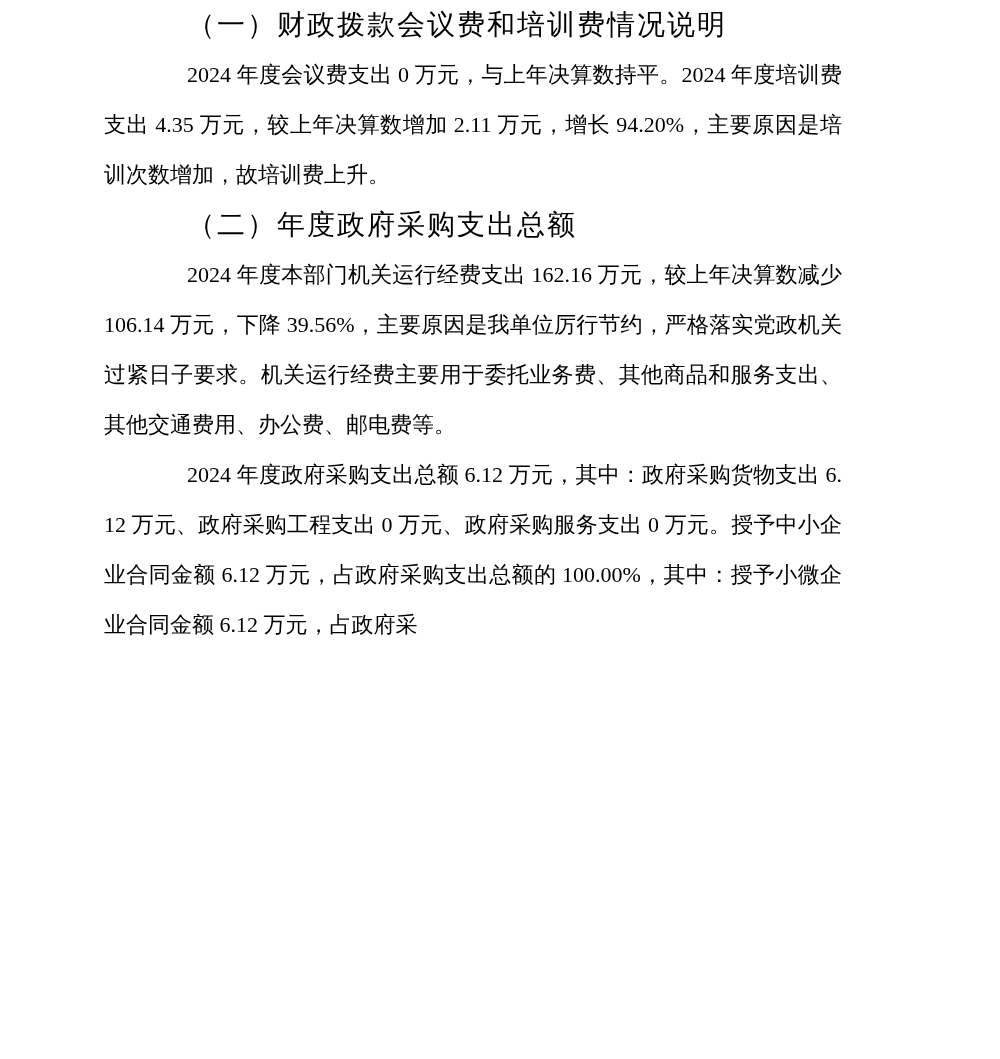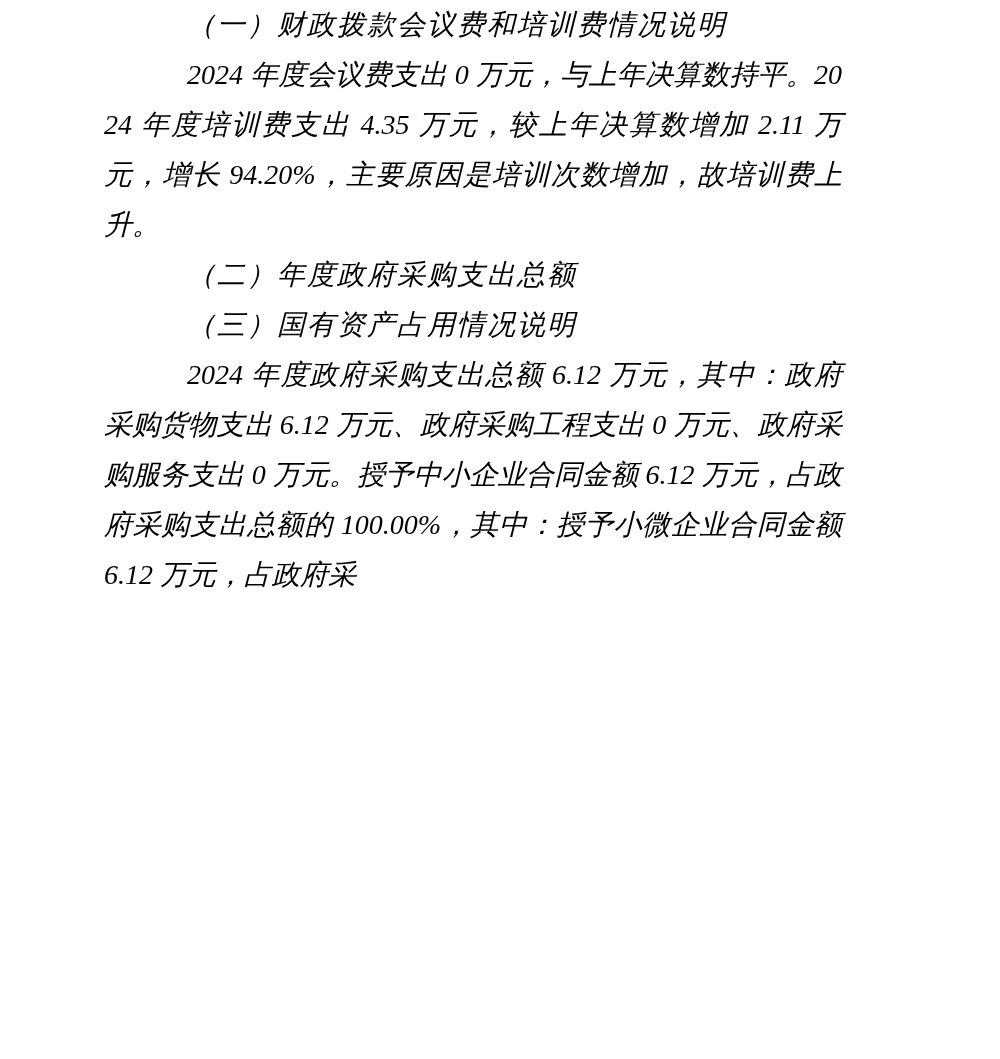"（一）财政拨款会议费和培训费情况说明" .page { font-style: italic -> none }
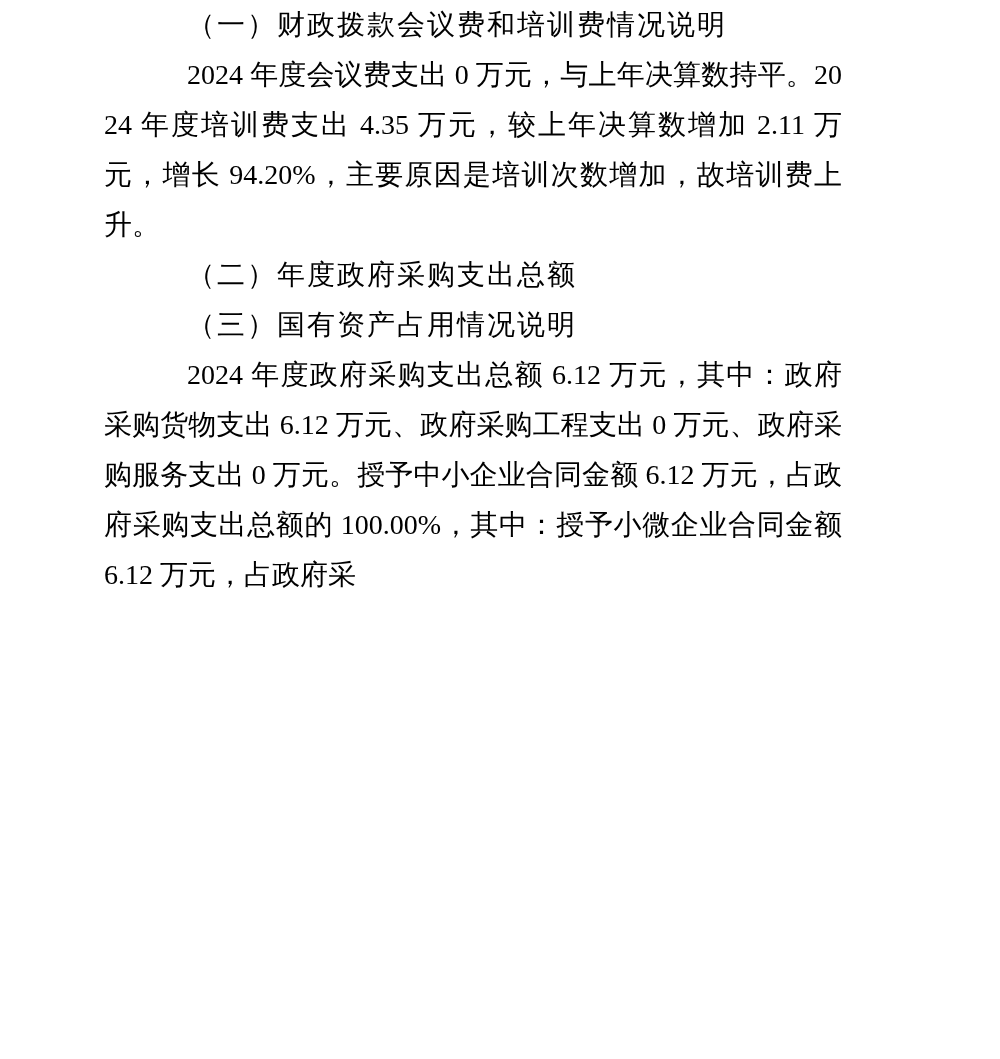"2024 年度会议费支出 0 万元，与上年决算数持平。2024 年度培训费支出" .doc-para { font-size: 28px -> 22px }
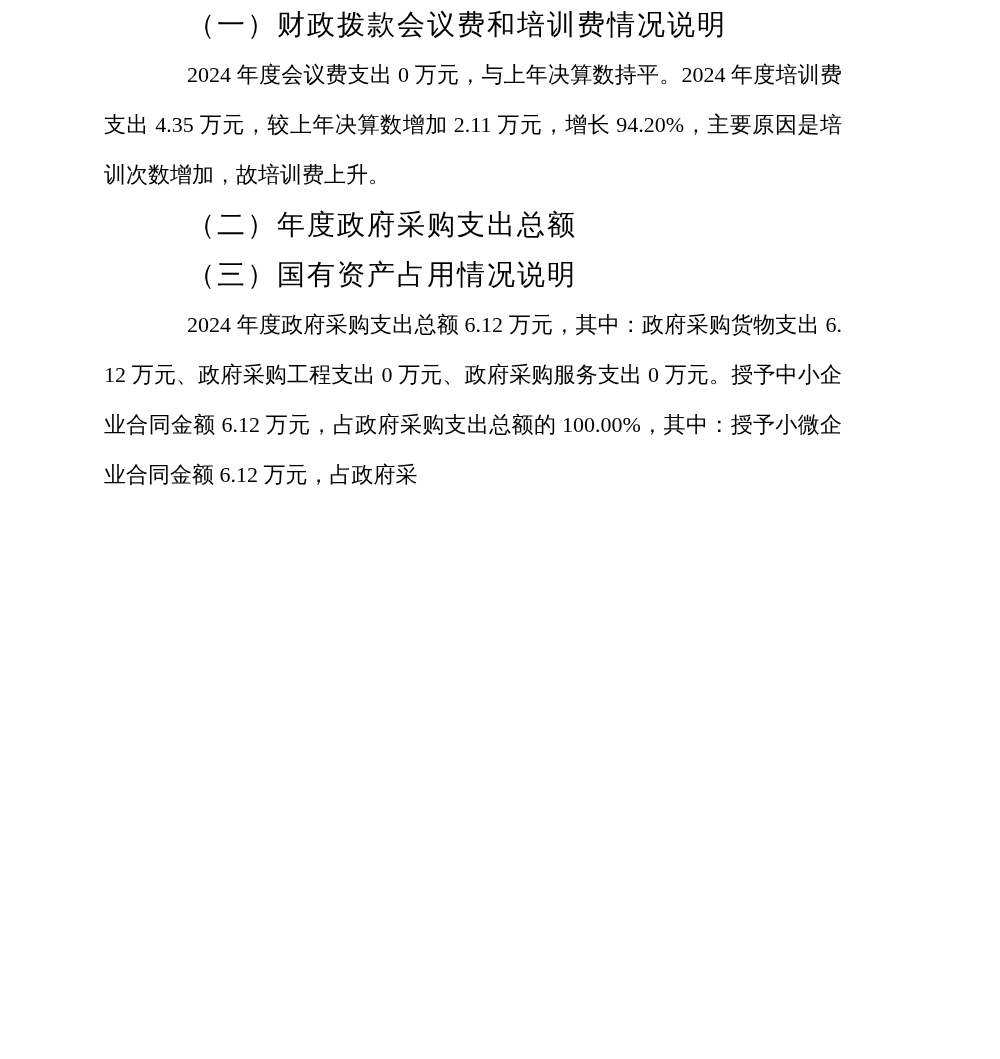"2024 年度本部门机关运行经费支出 162.16 万元，较上年决算数减少" p.doc-para { html: none -> <p>2024 年度本部门机关运行经费支出 162.16 万元，较上年决算数减少 106.14 万元，下降 39.56%，主要原因是我单位厉行节约，严格落实党政机关过紧日子要求。机关运行经费主要用于委托业务费、其他商品和服务支出、其他交通费用、办公费、邮电费等。</p> }
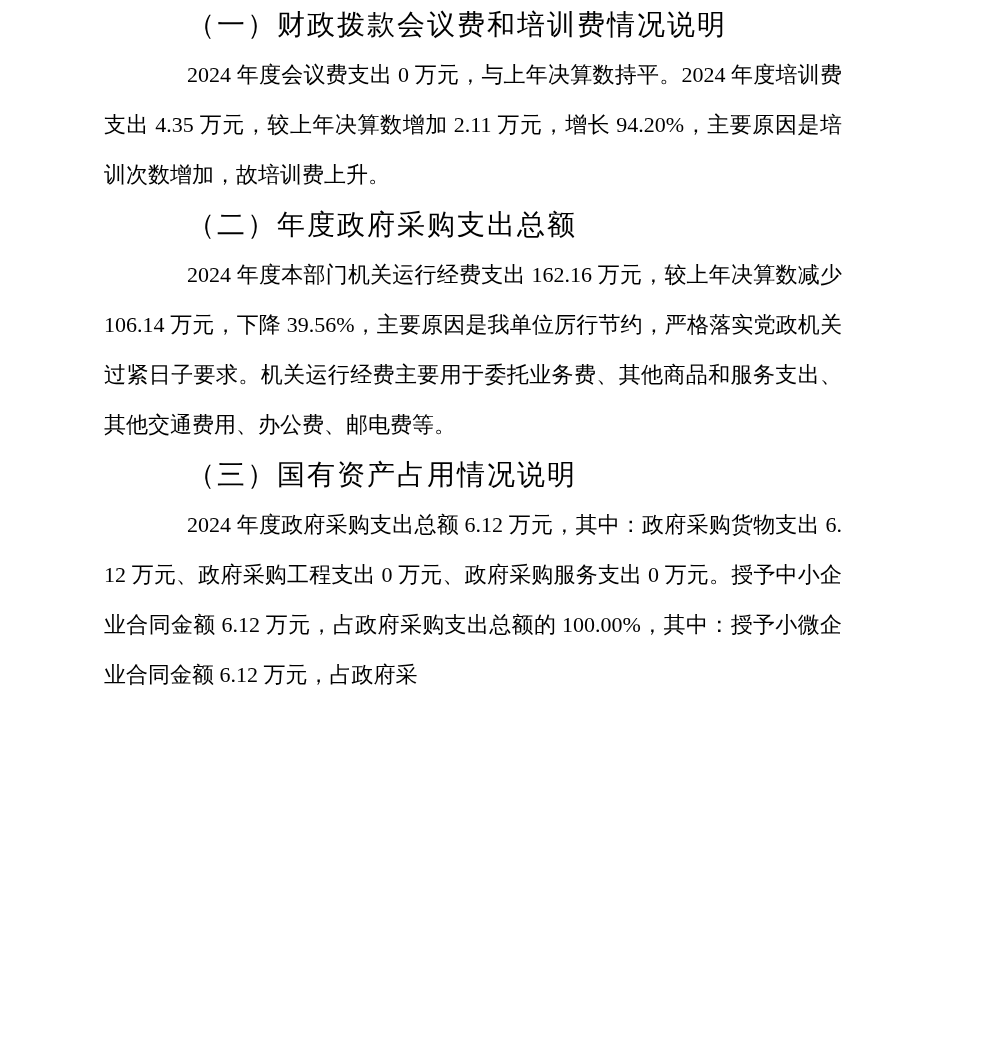"（三）国有资产占用情况说明" h2.doc-heading { html: <h2>（三）国有资产占用情况说明</h2> -> none }
